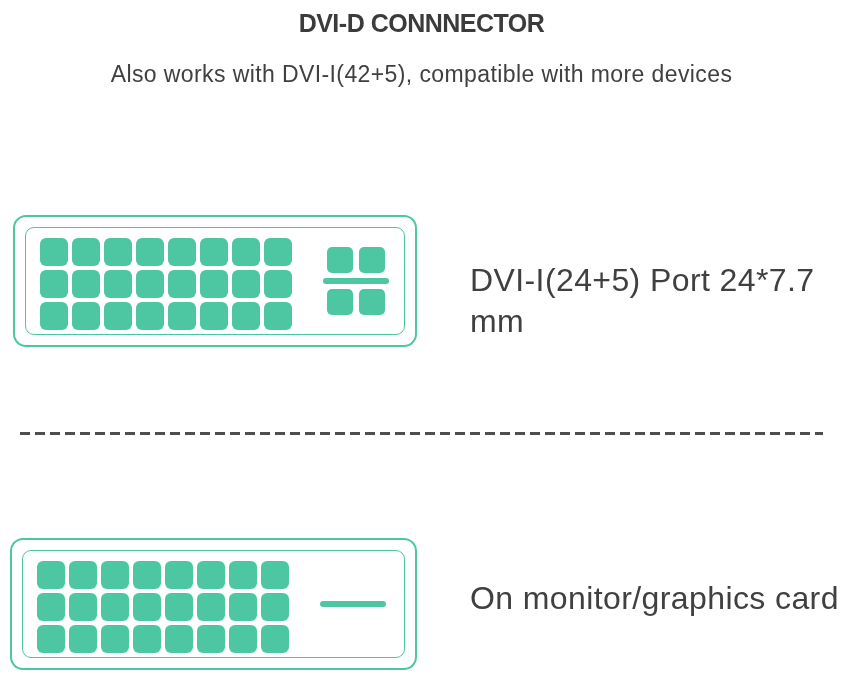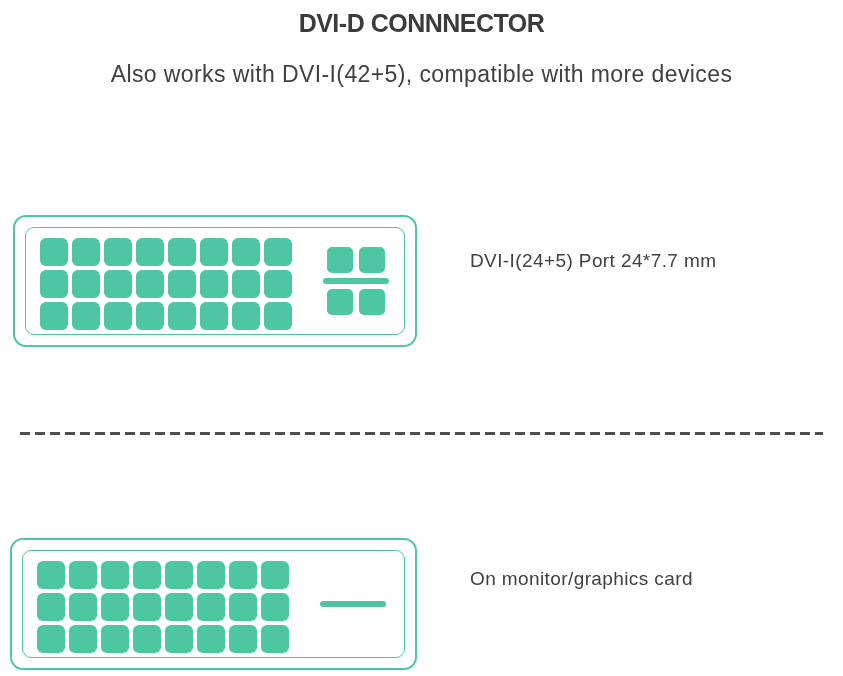"DVI-I(24+5) Port 24*7.7 mm" .labels { font-size: 19px -> 32px; margin-top: none -> 20px }
